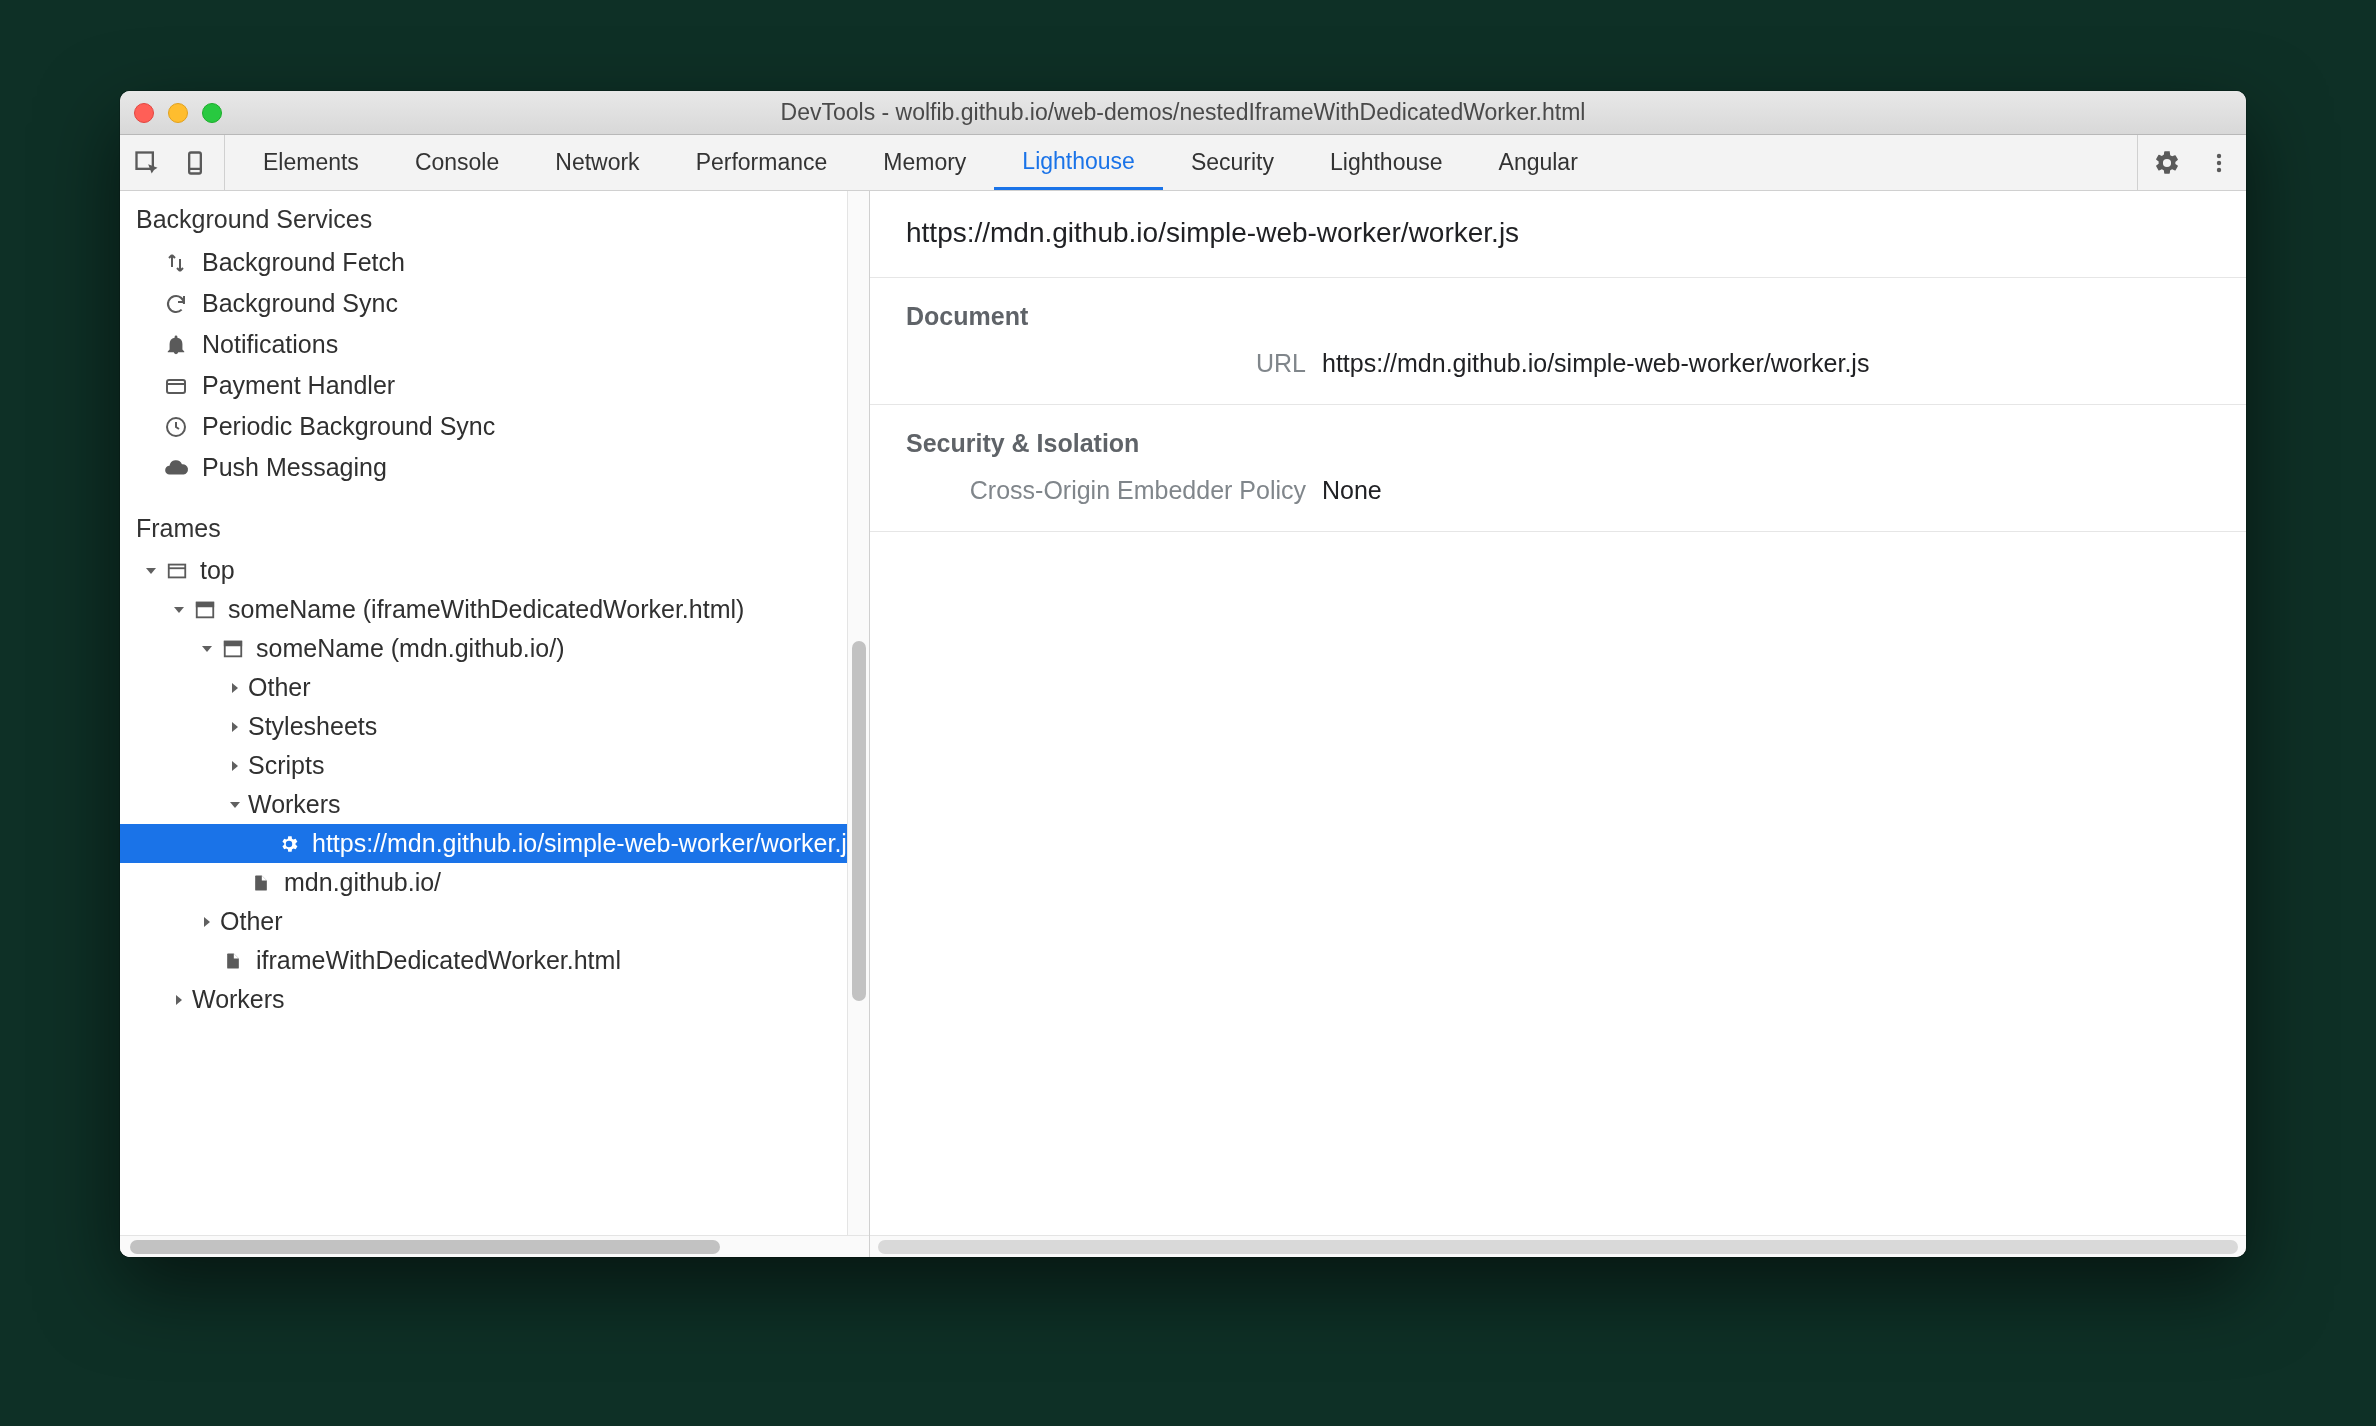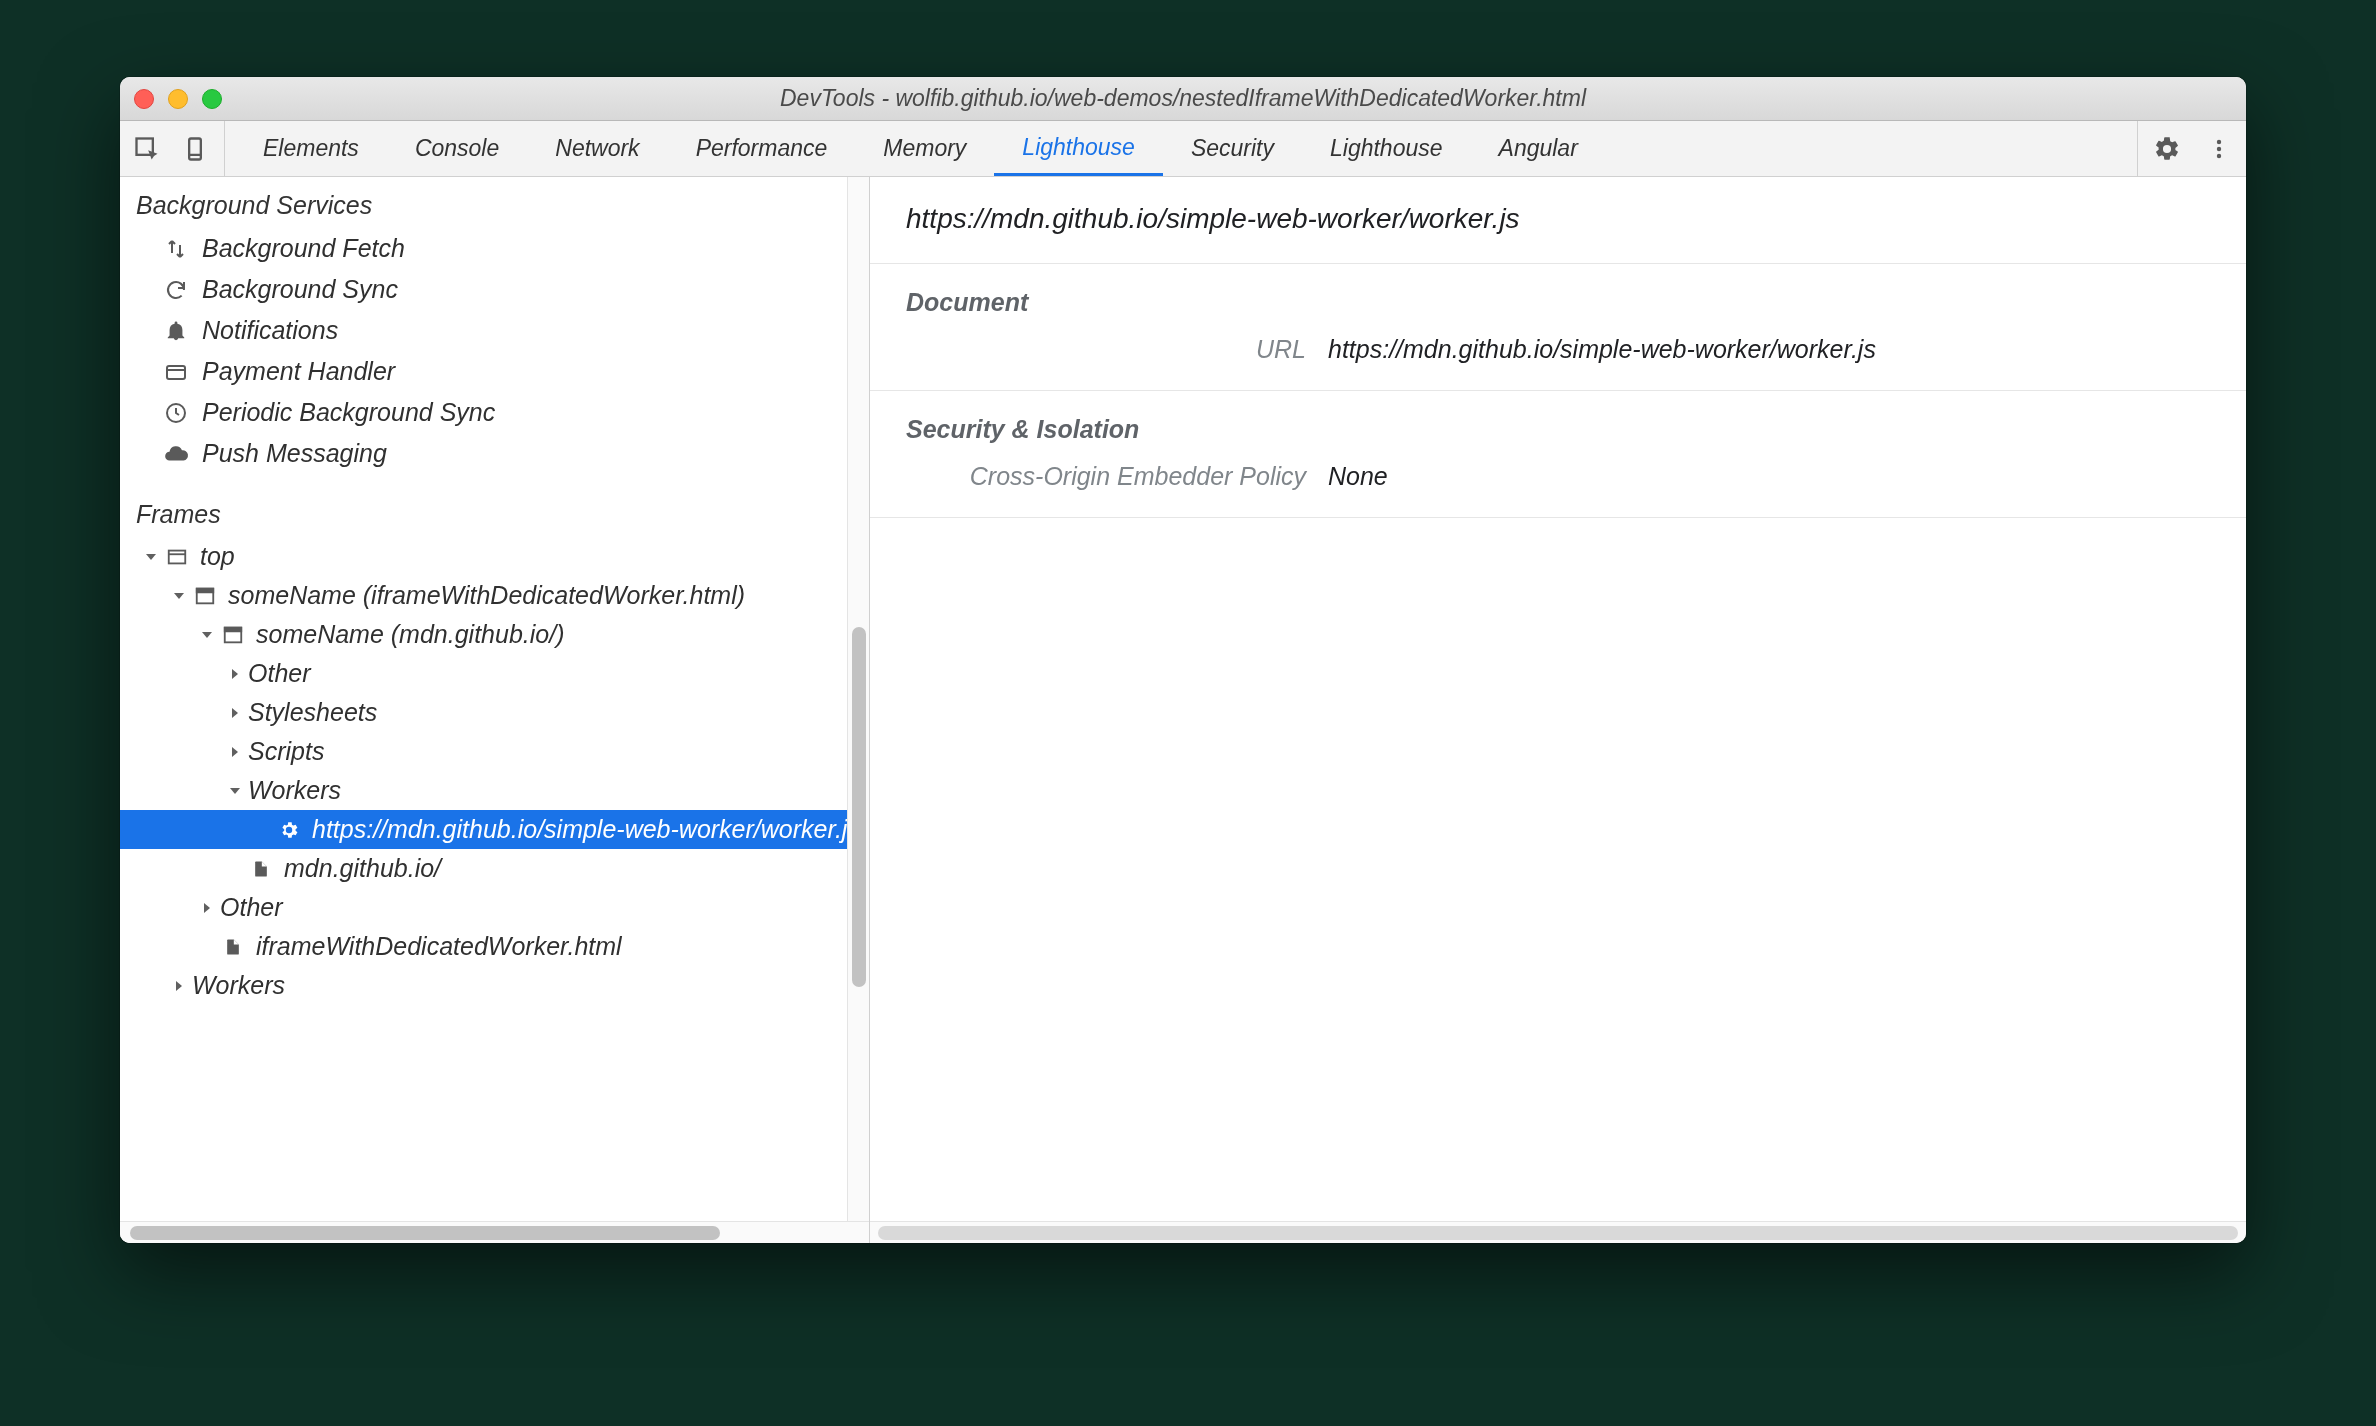"DevTools -" .window { font-style: italic -> none; top: 77px -> 91px }
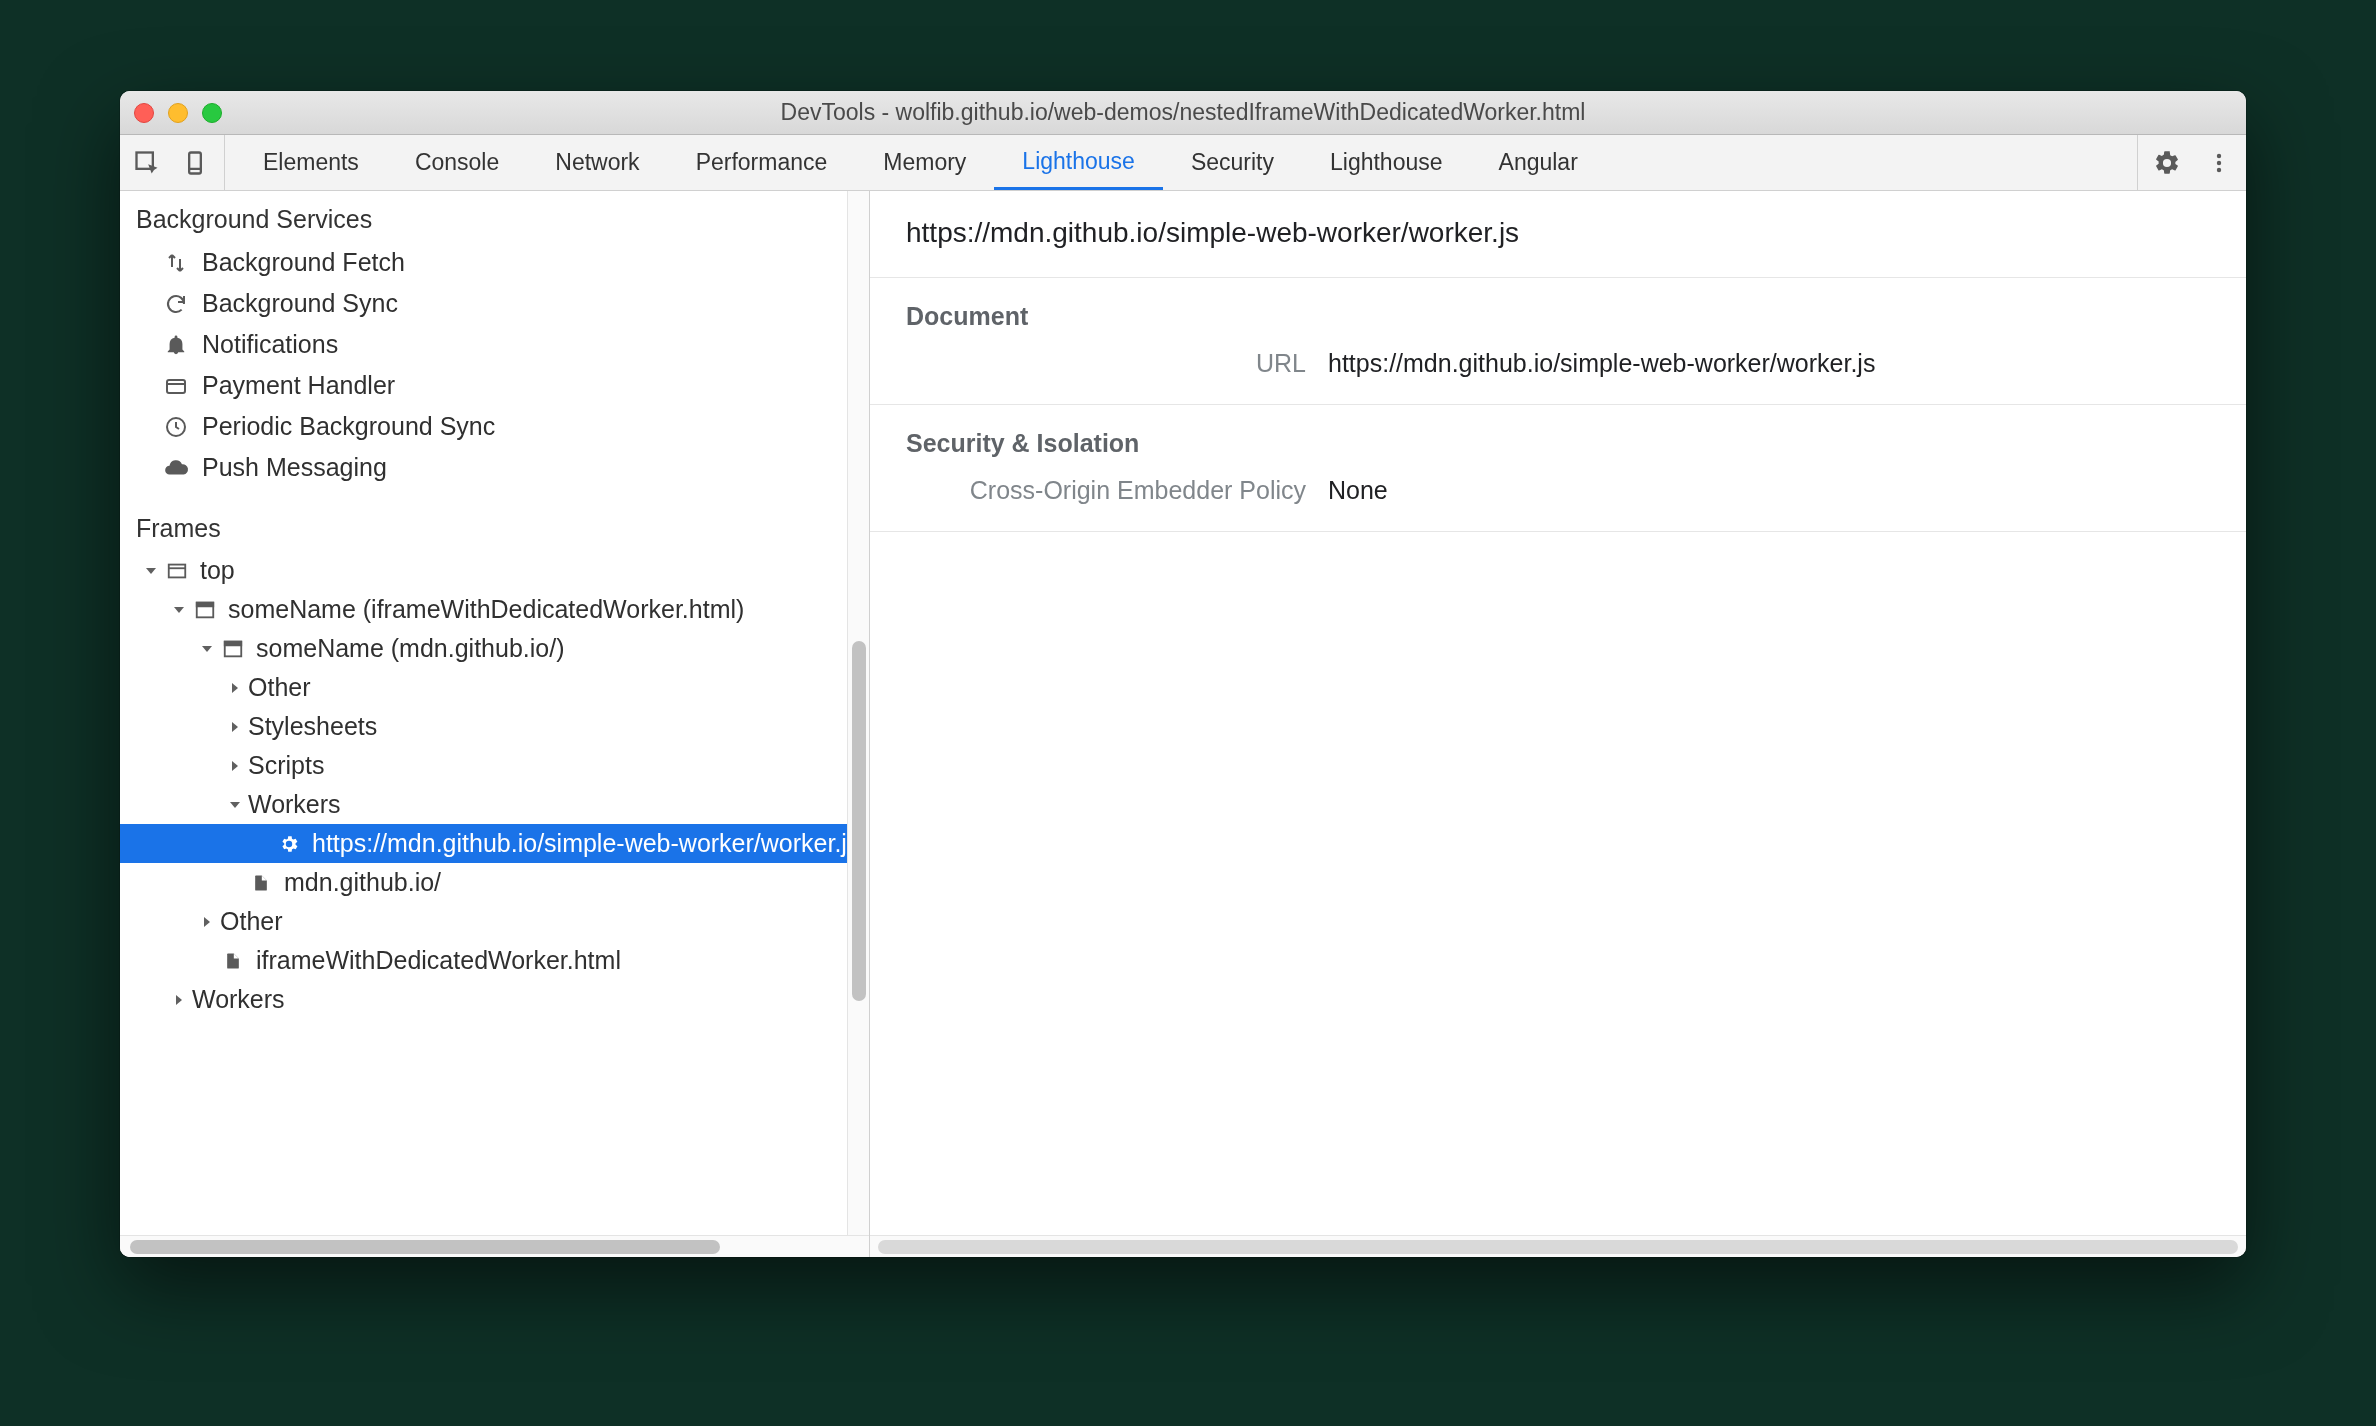"URL" .kv { gap: 22px -> 16px }
